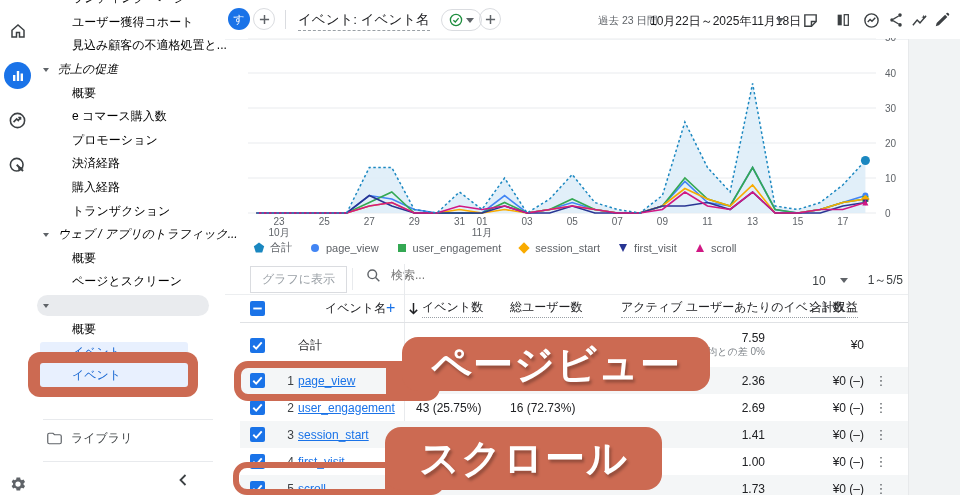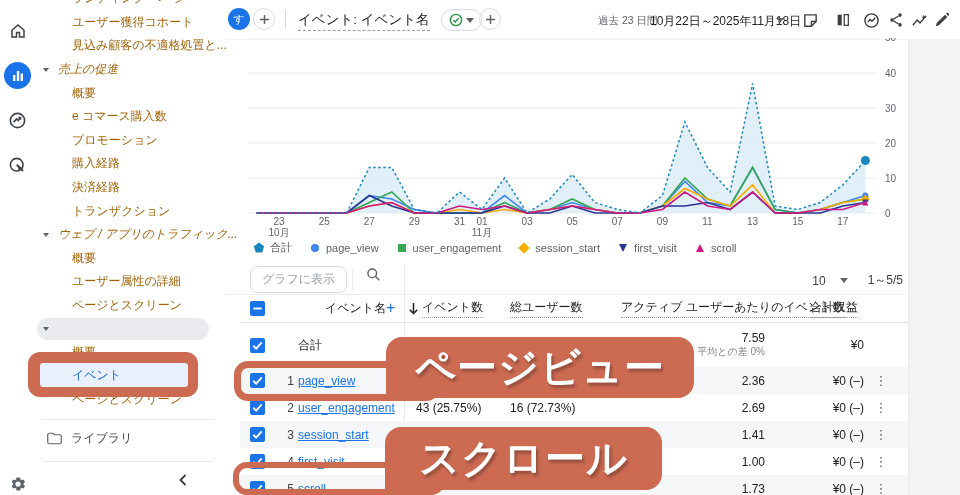"ユーザー獲得コホート" .nav-item { color: #a16207 -> #000000 }
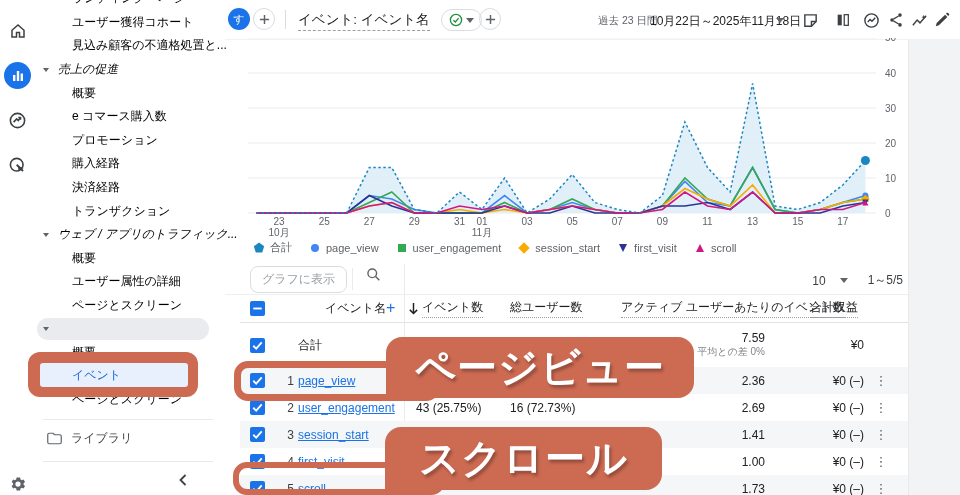"購入経路" div.nav-item { order: before "決済経路" -> after "決済経路" }
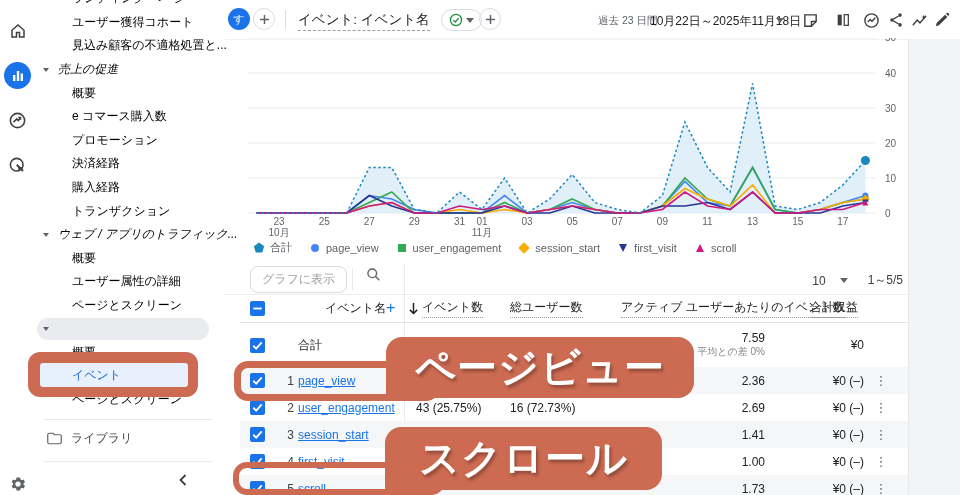"ユーザー属性の詳細" div.nav-item { html: <div> <span>ユーザー属性の詳細</span> </div> -> none }
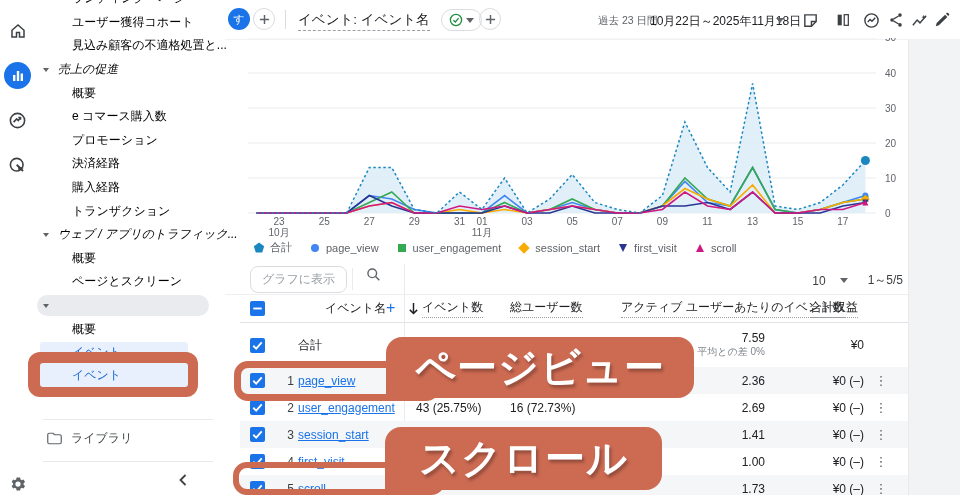"グラフに表示" .btn-chart { border-radius: 8px -> 0 }
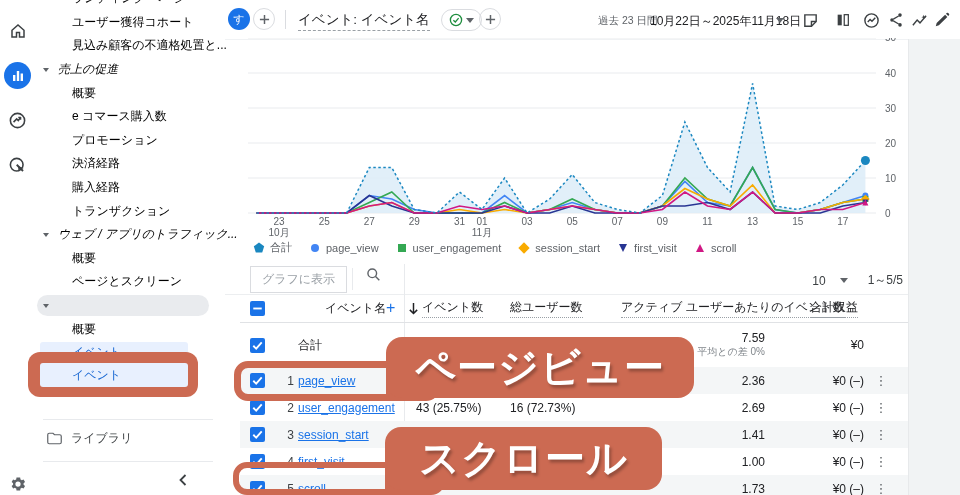"検索..." input { html: none -> <input> }
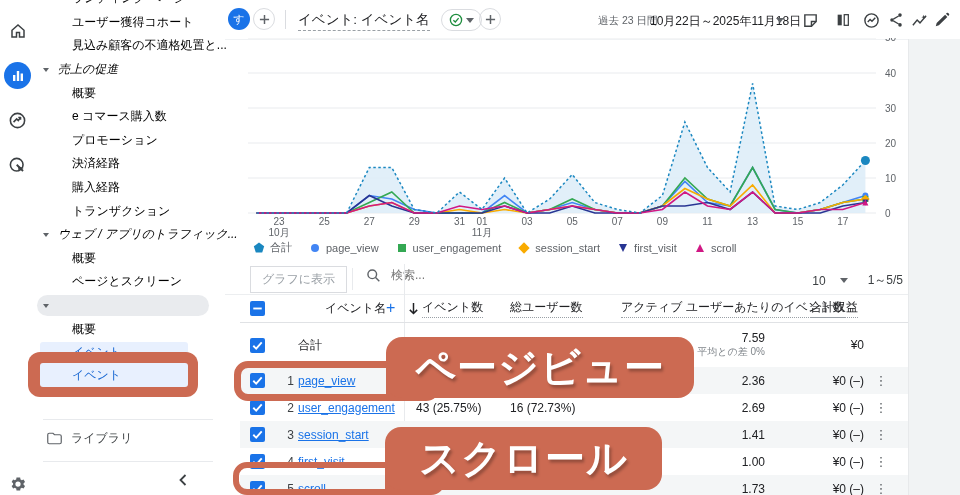"ページビュー" .ann-pv { height: 61px -> 54px; left: 386px -> 402px }
